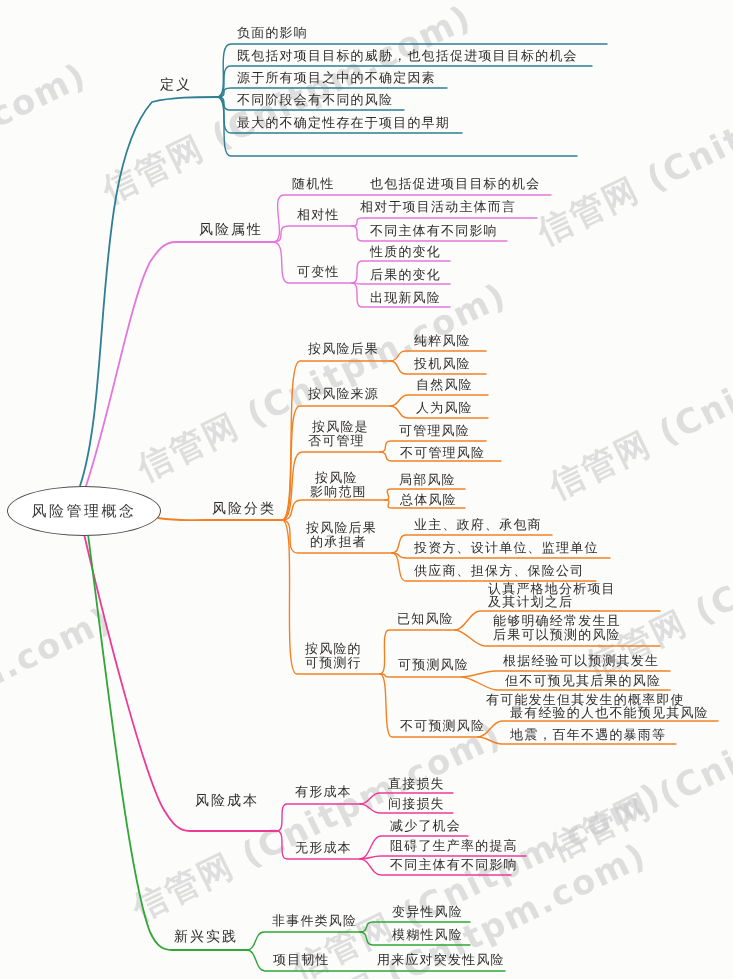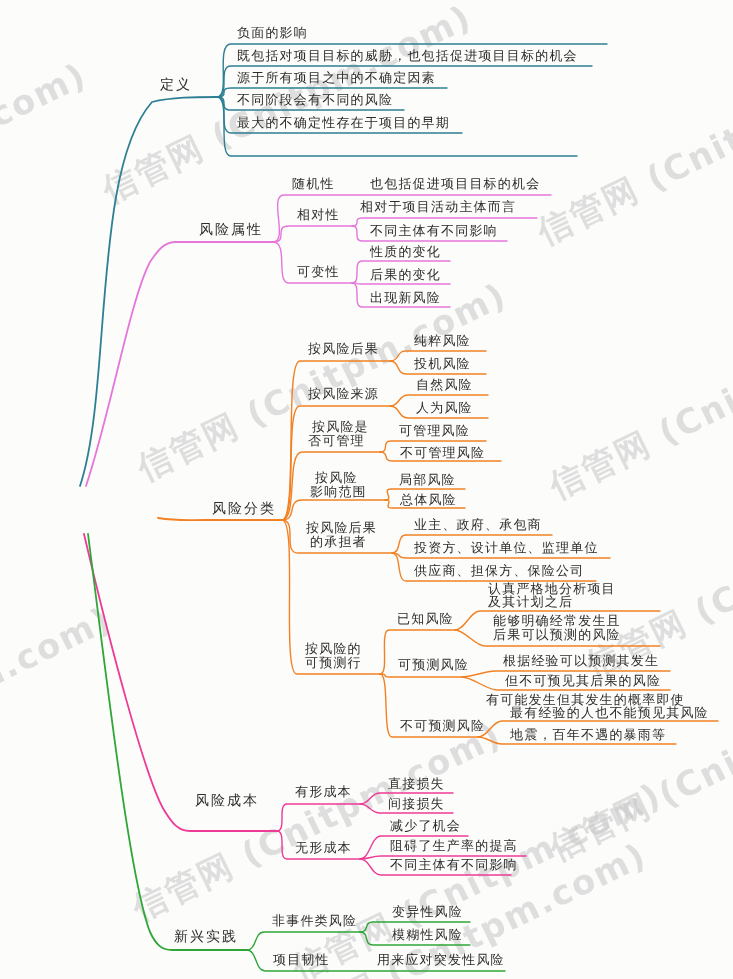"风险管理概念" div { html: none -> <div> <span>风险管理概念</span> </div> }
